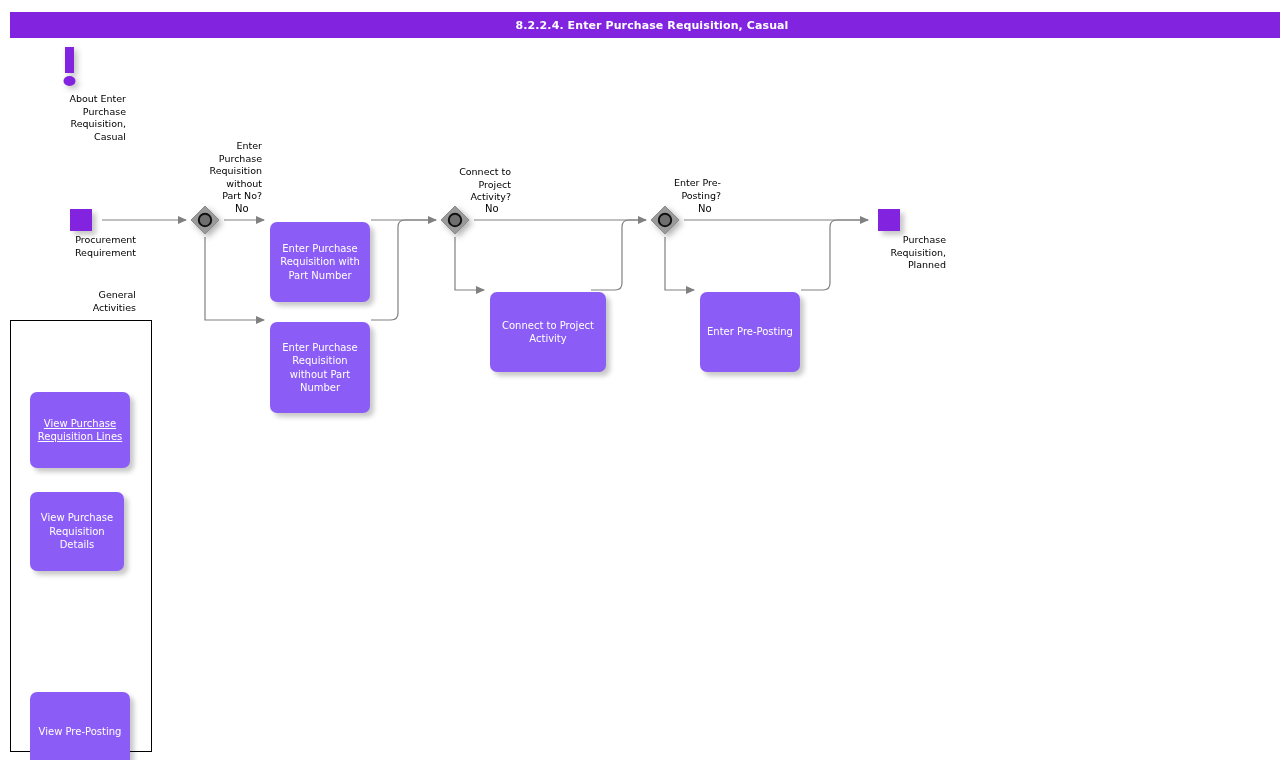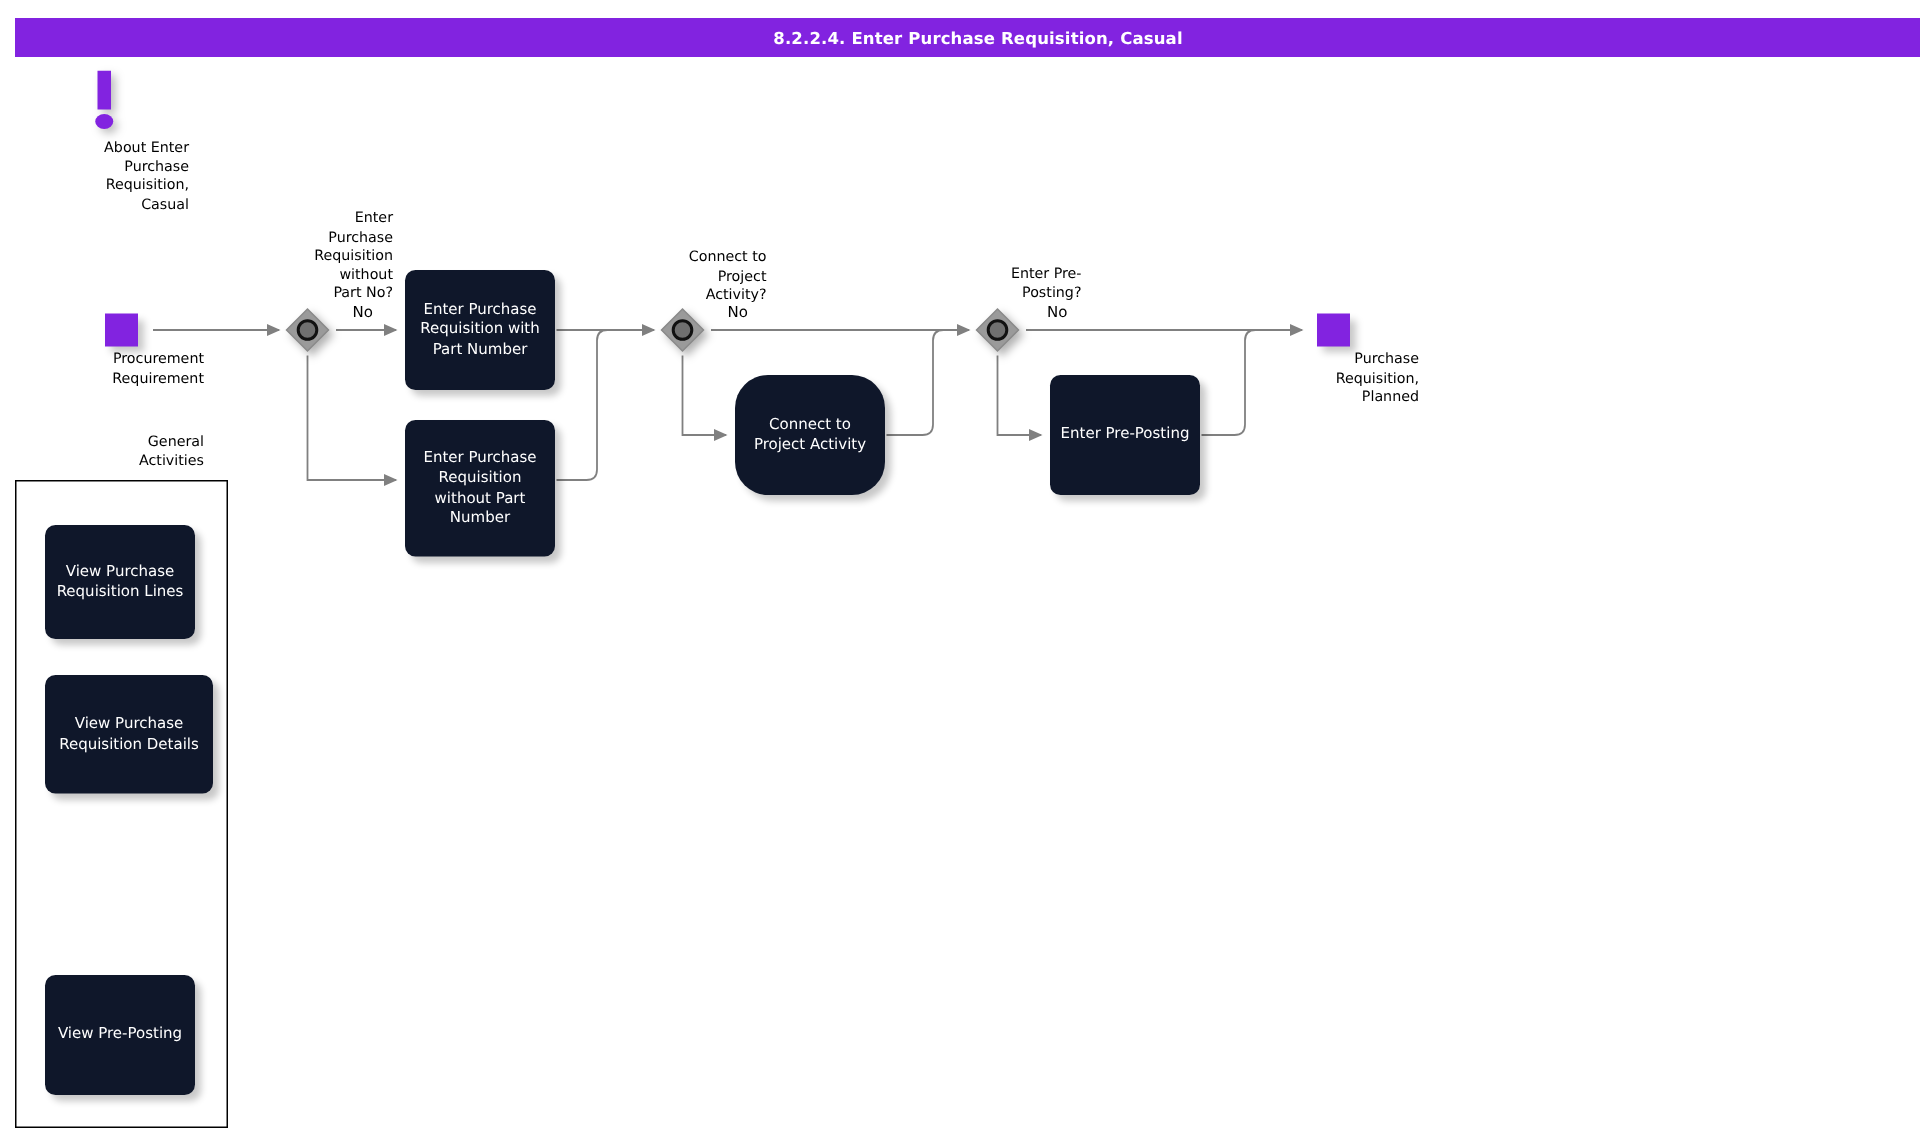"Enter Purchase Requisition with Part" .actbox { background: #0f172a -> #8b5cf6; margin-top: none -> 42px }
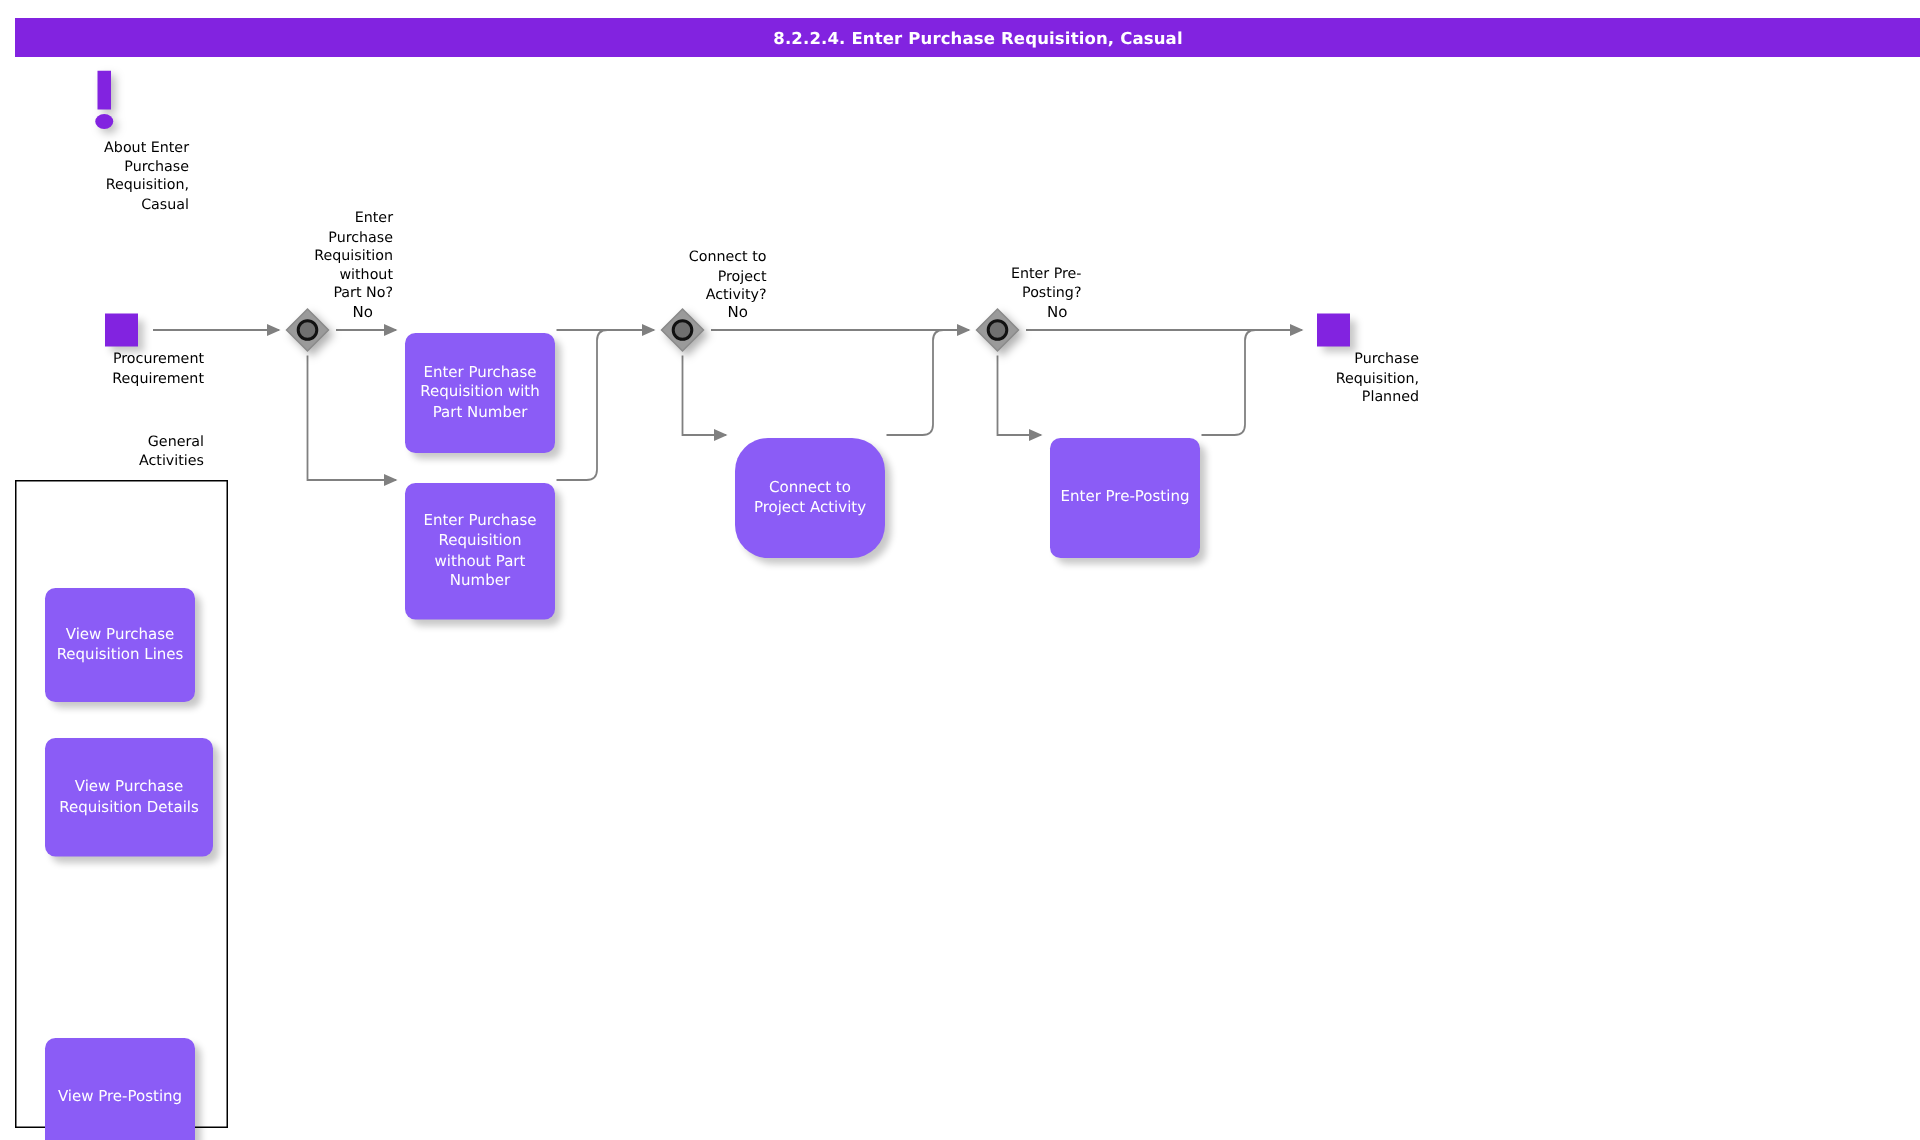"Connect to Project Activity" div.actbox { border-radius: 22px -> none; width: 100px -> 116px }
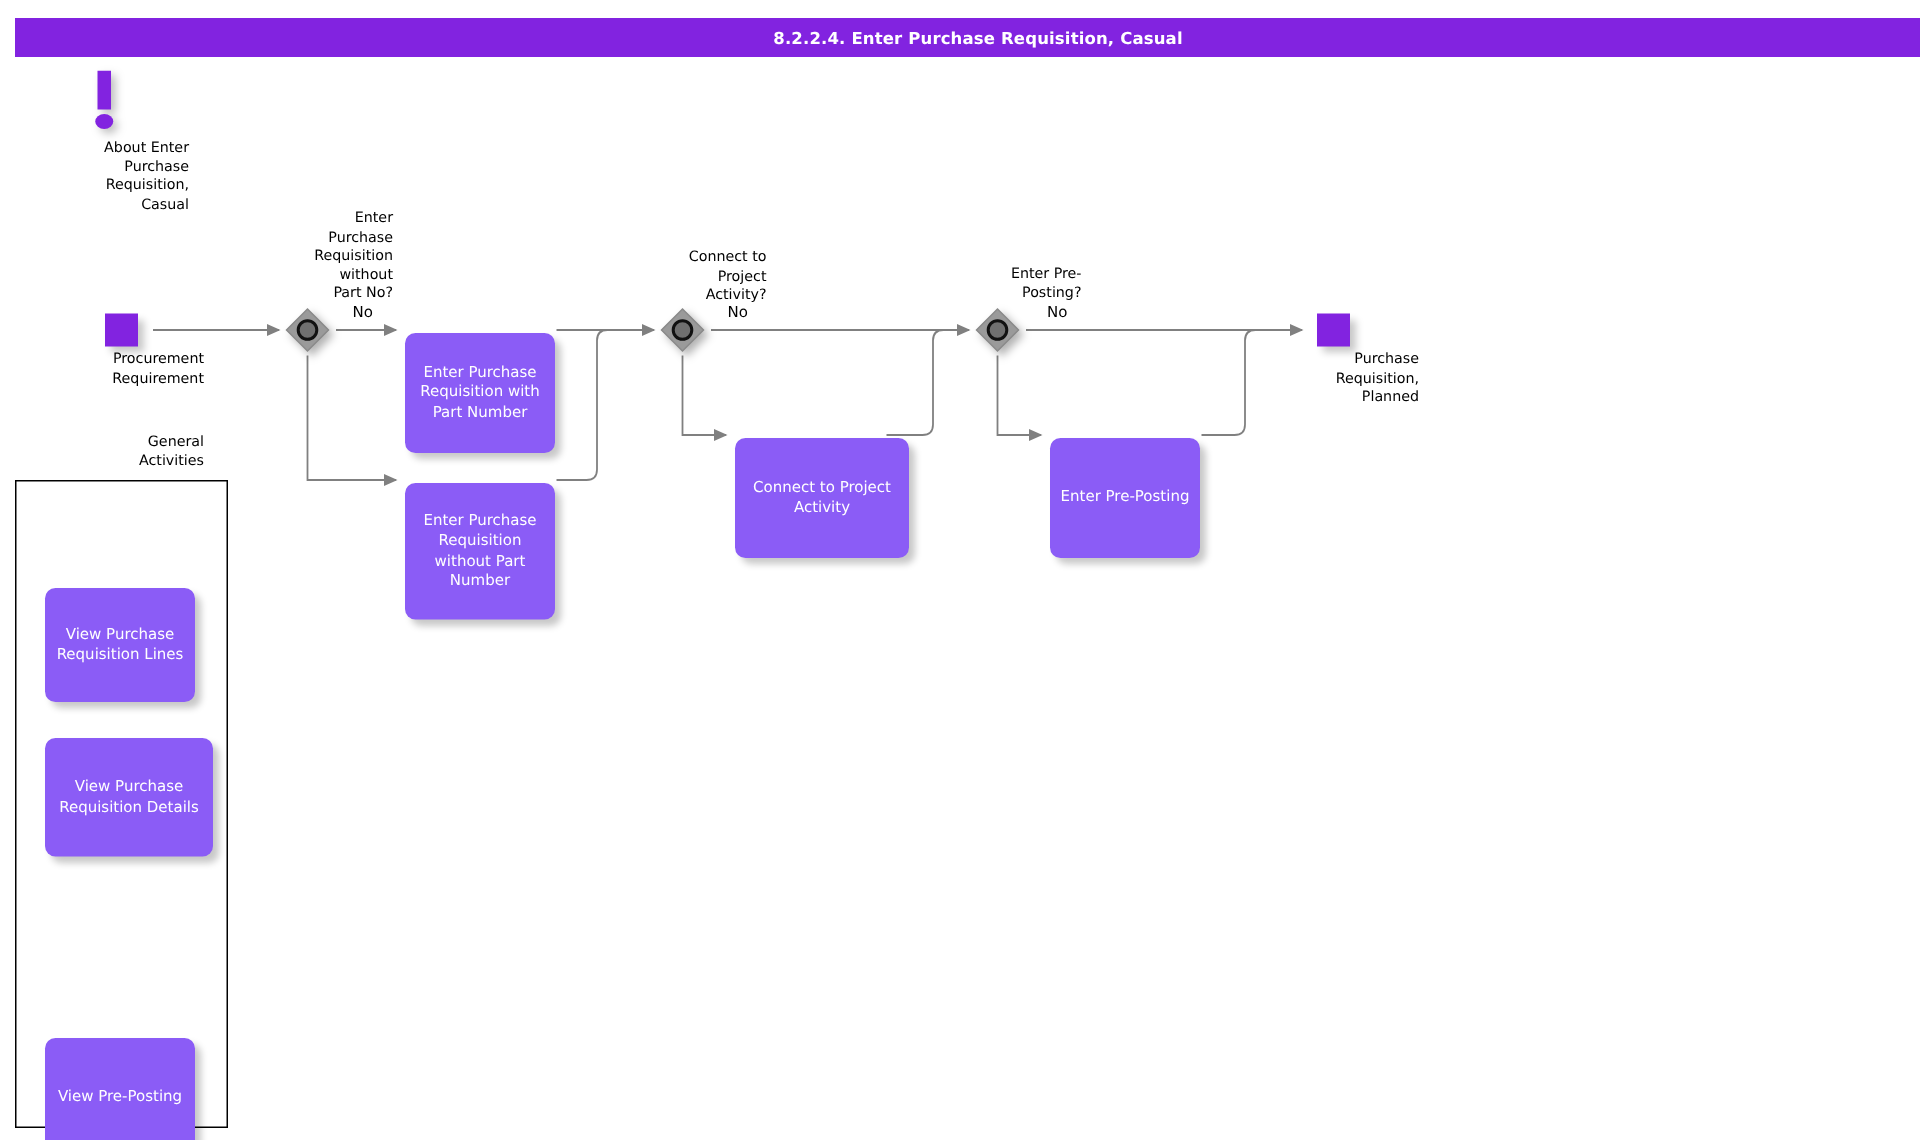"View Purchase Requisition Lines" div.actbox { text-decoration: none -> underline }
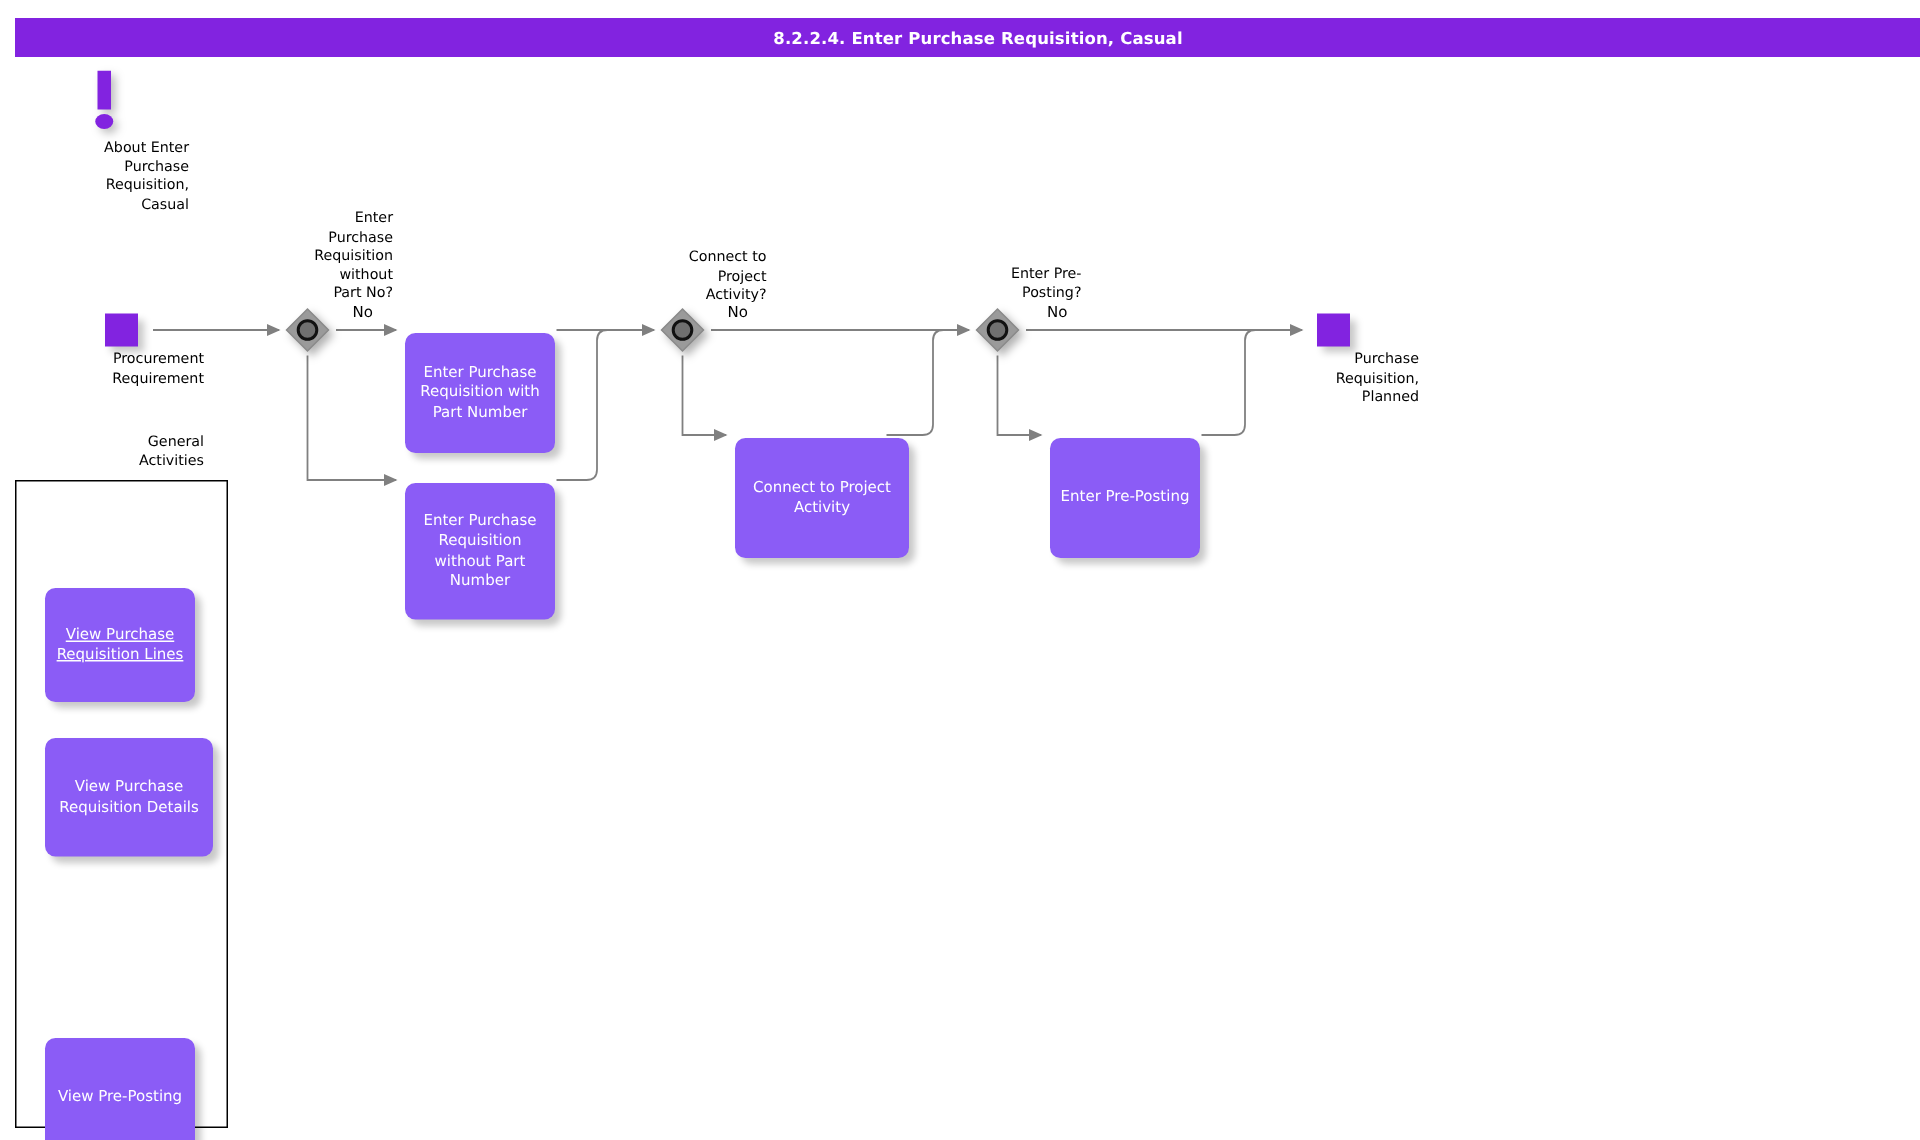"View Purchase Requisition Details" div.actbox { width: 112px -> 94px }
